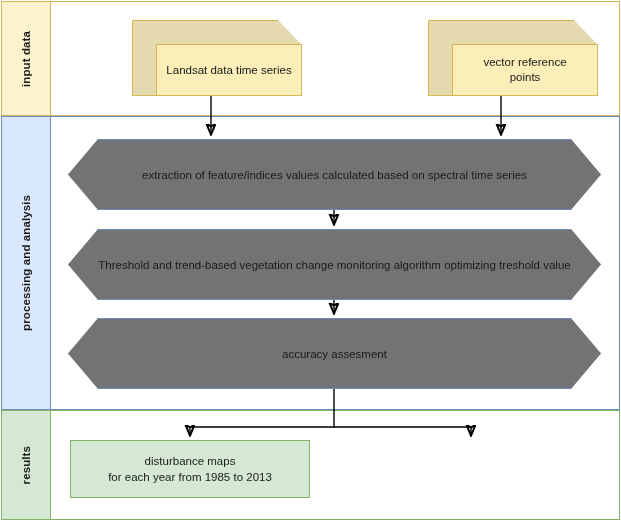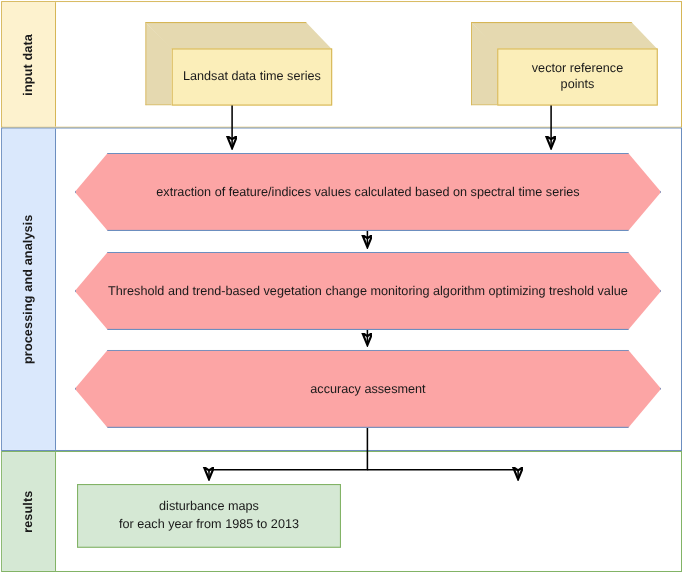"extraction of feature/indices values" .hexagon { background: #fca5a5 -> #737373 }
